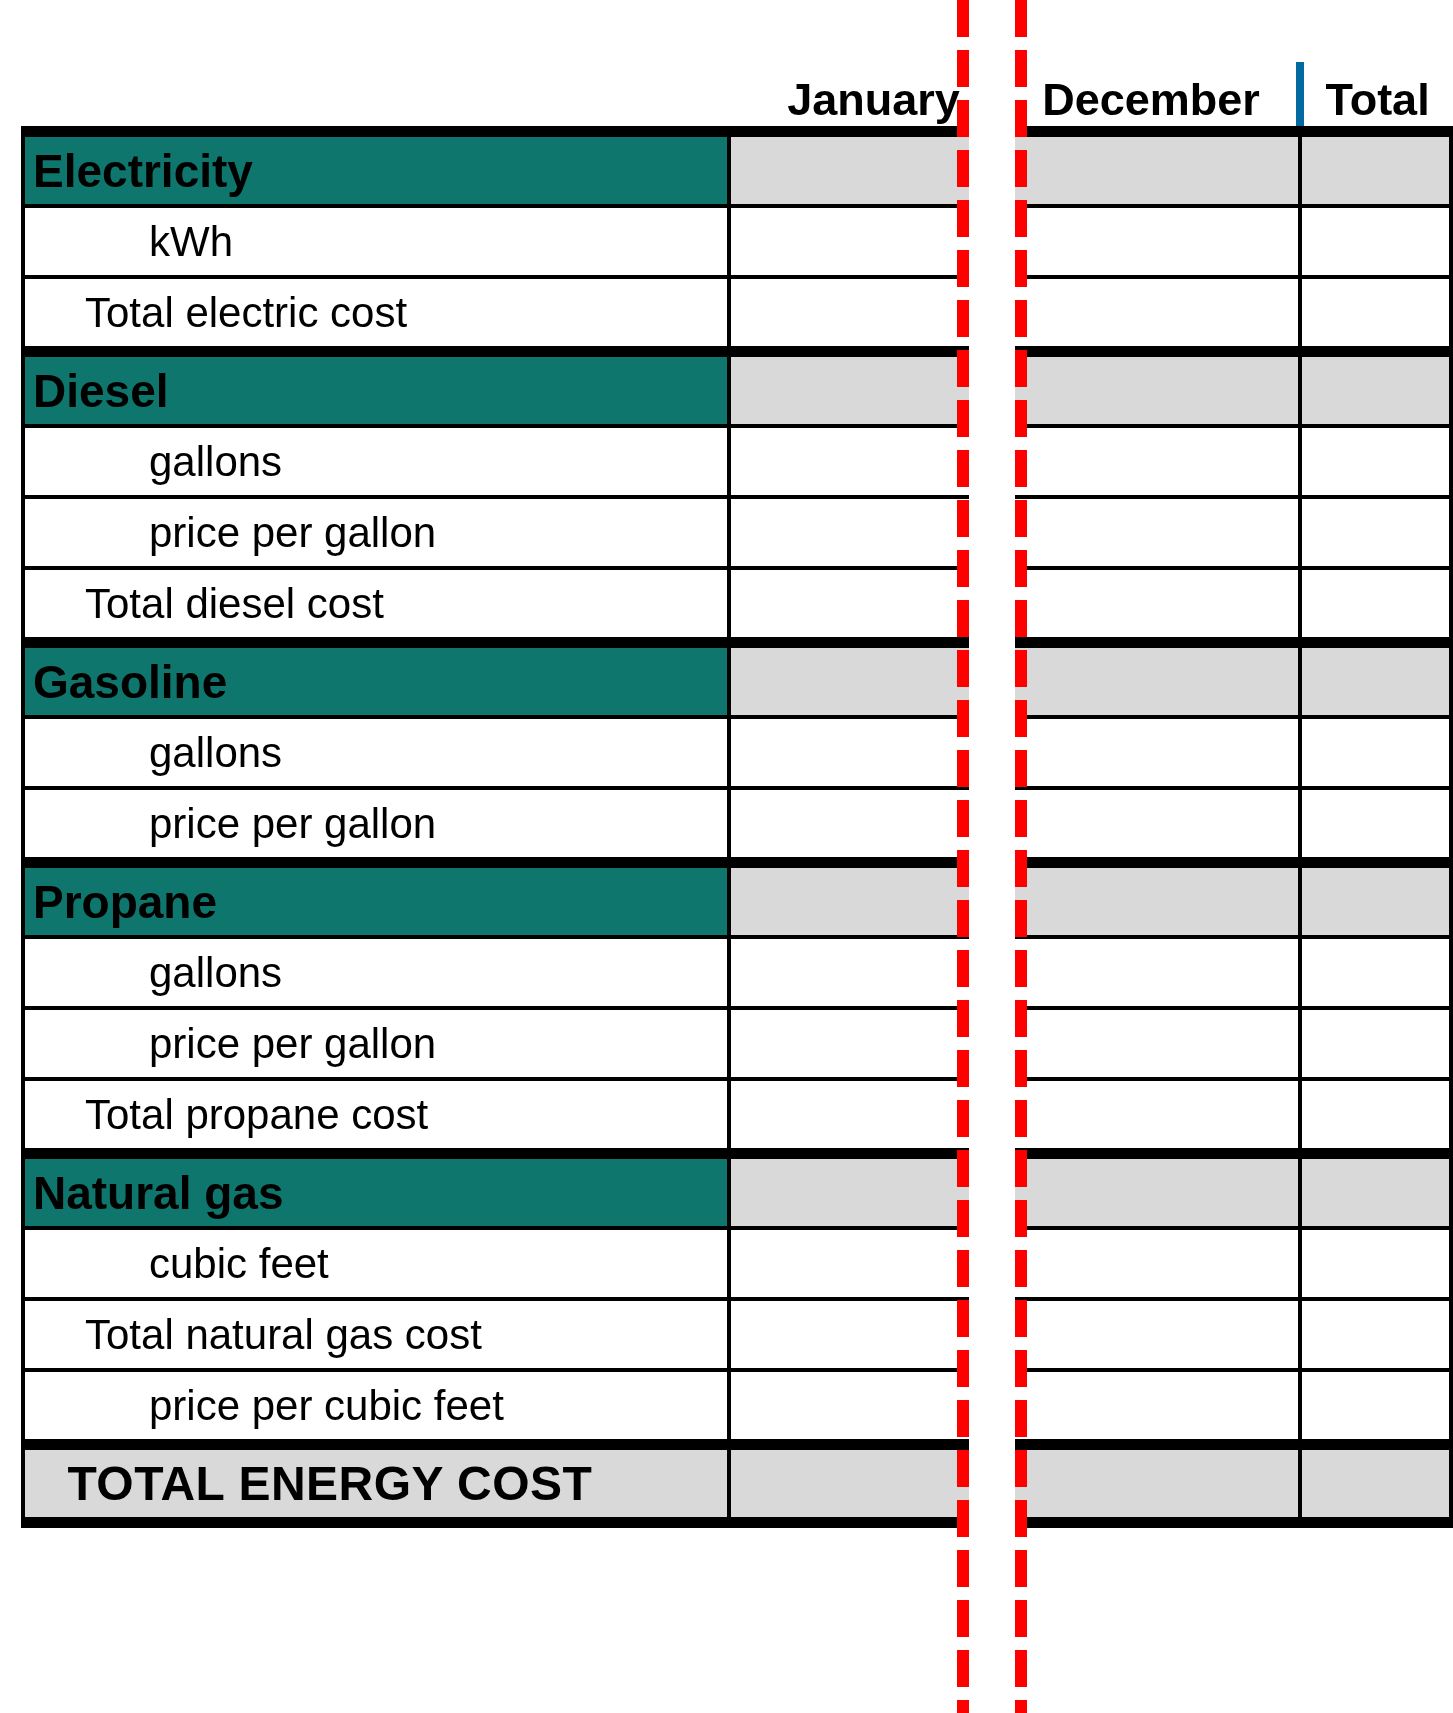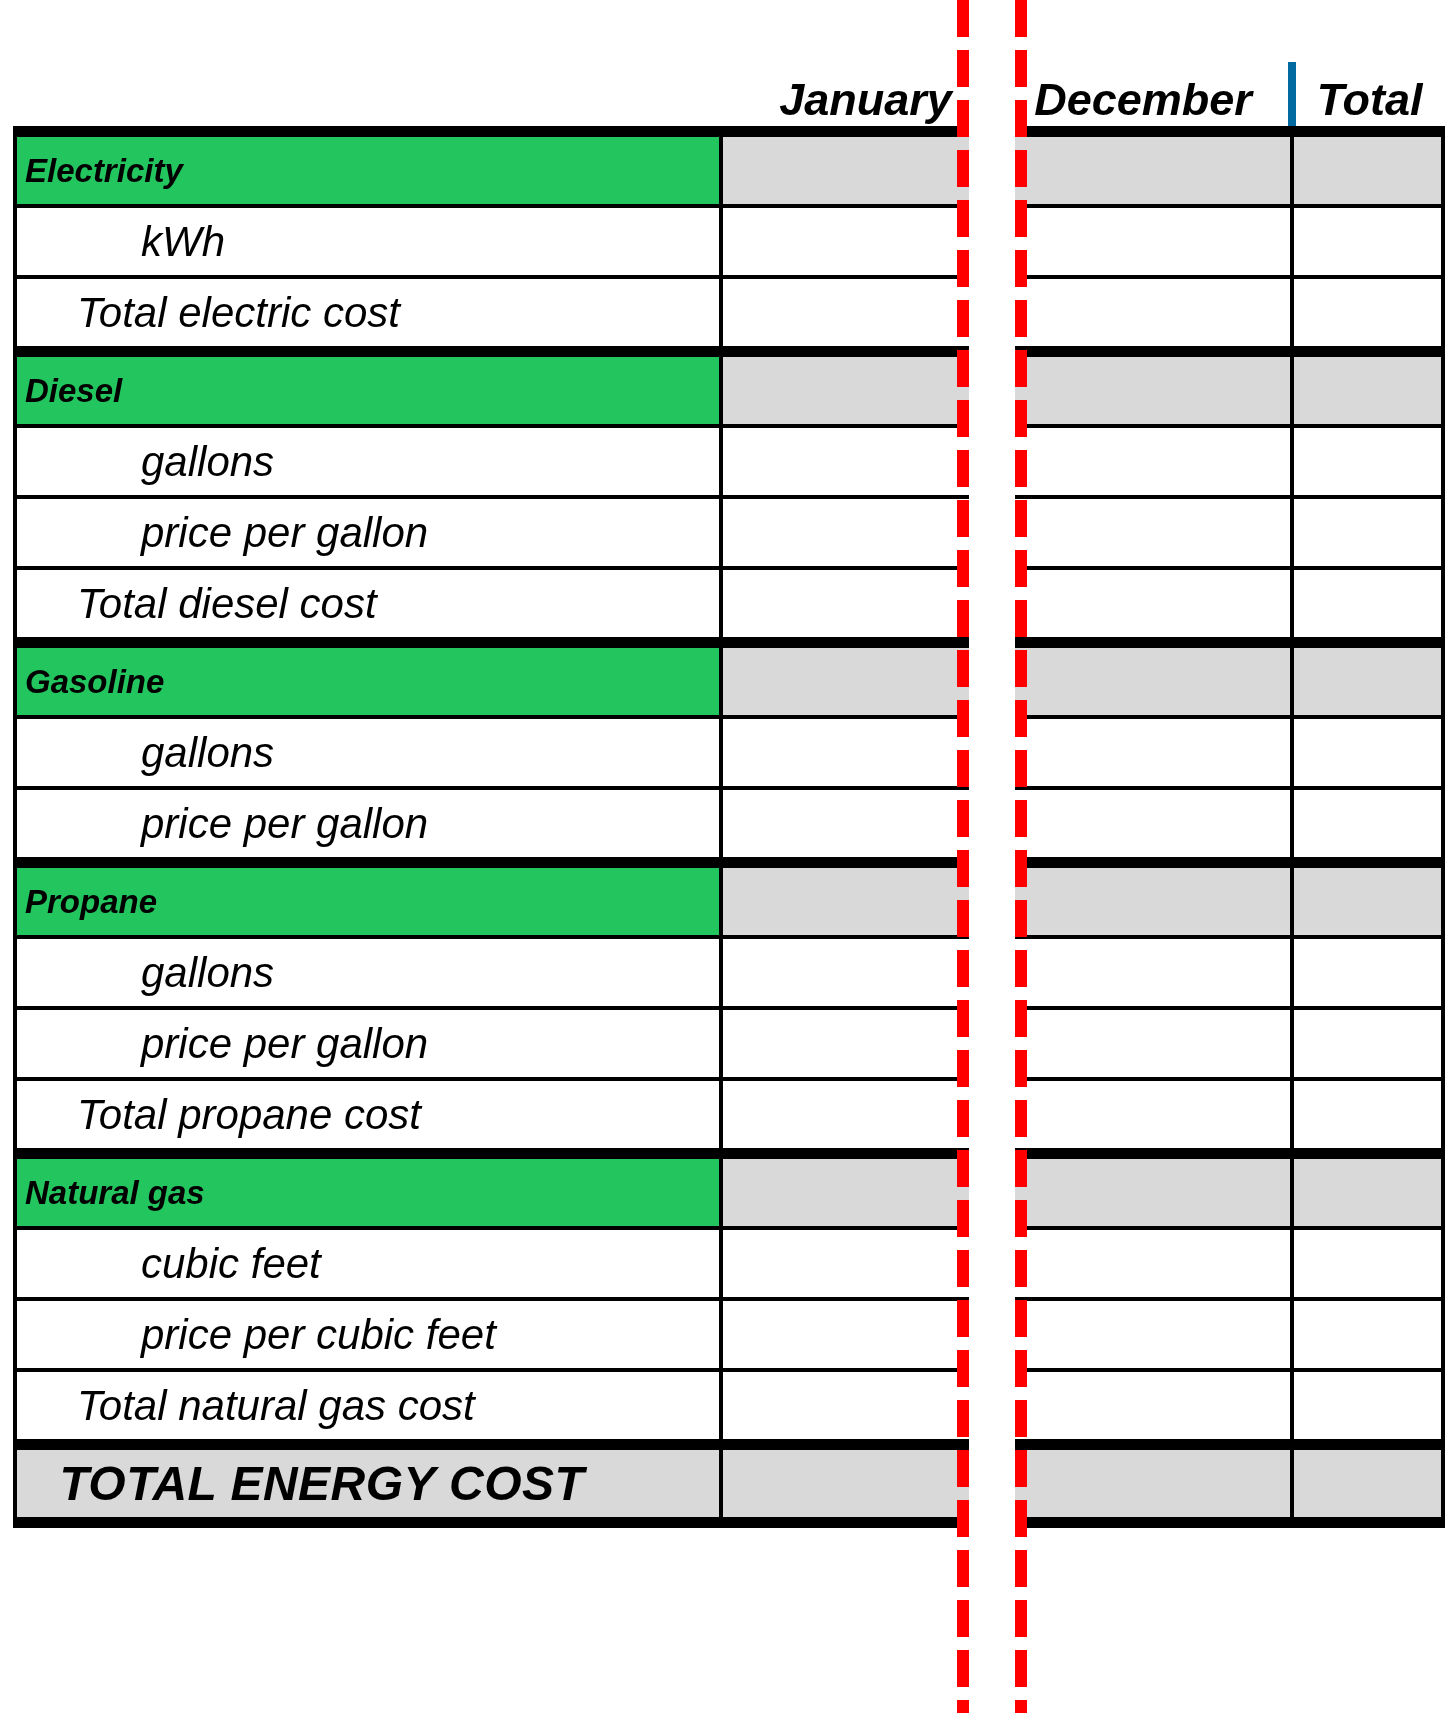"January" .sheet { font-style: italic -> none; left: 13px -> 21px }
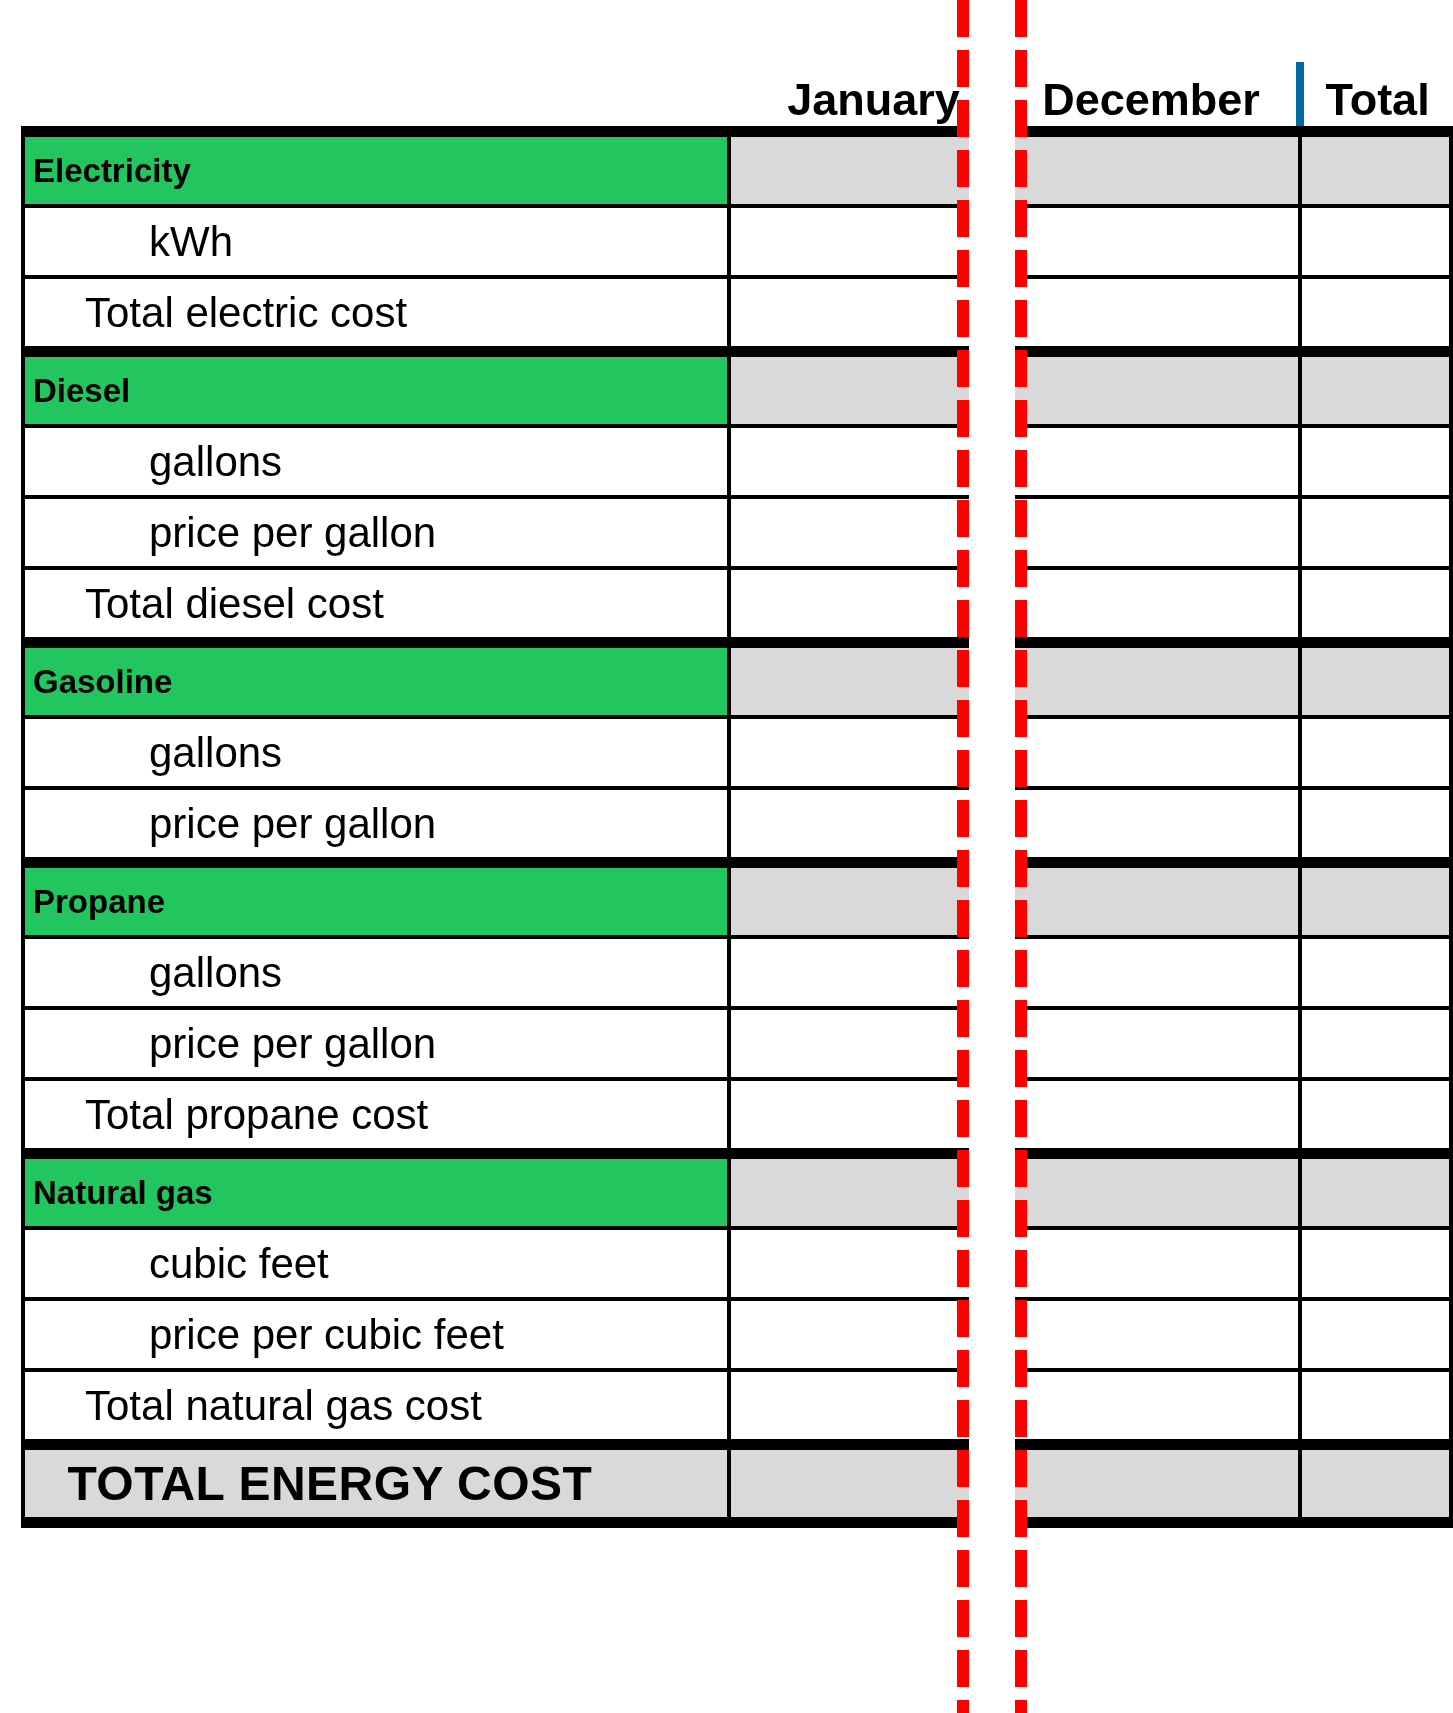"Electricity" tr.section-head td.label { background: #22c55e -> #0f766e; font-size: 33px -> 46px }
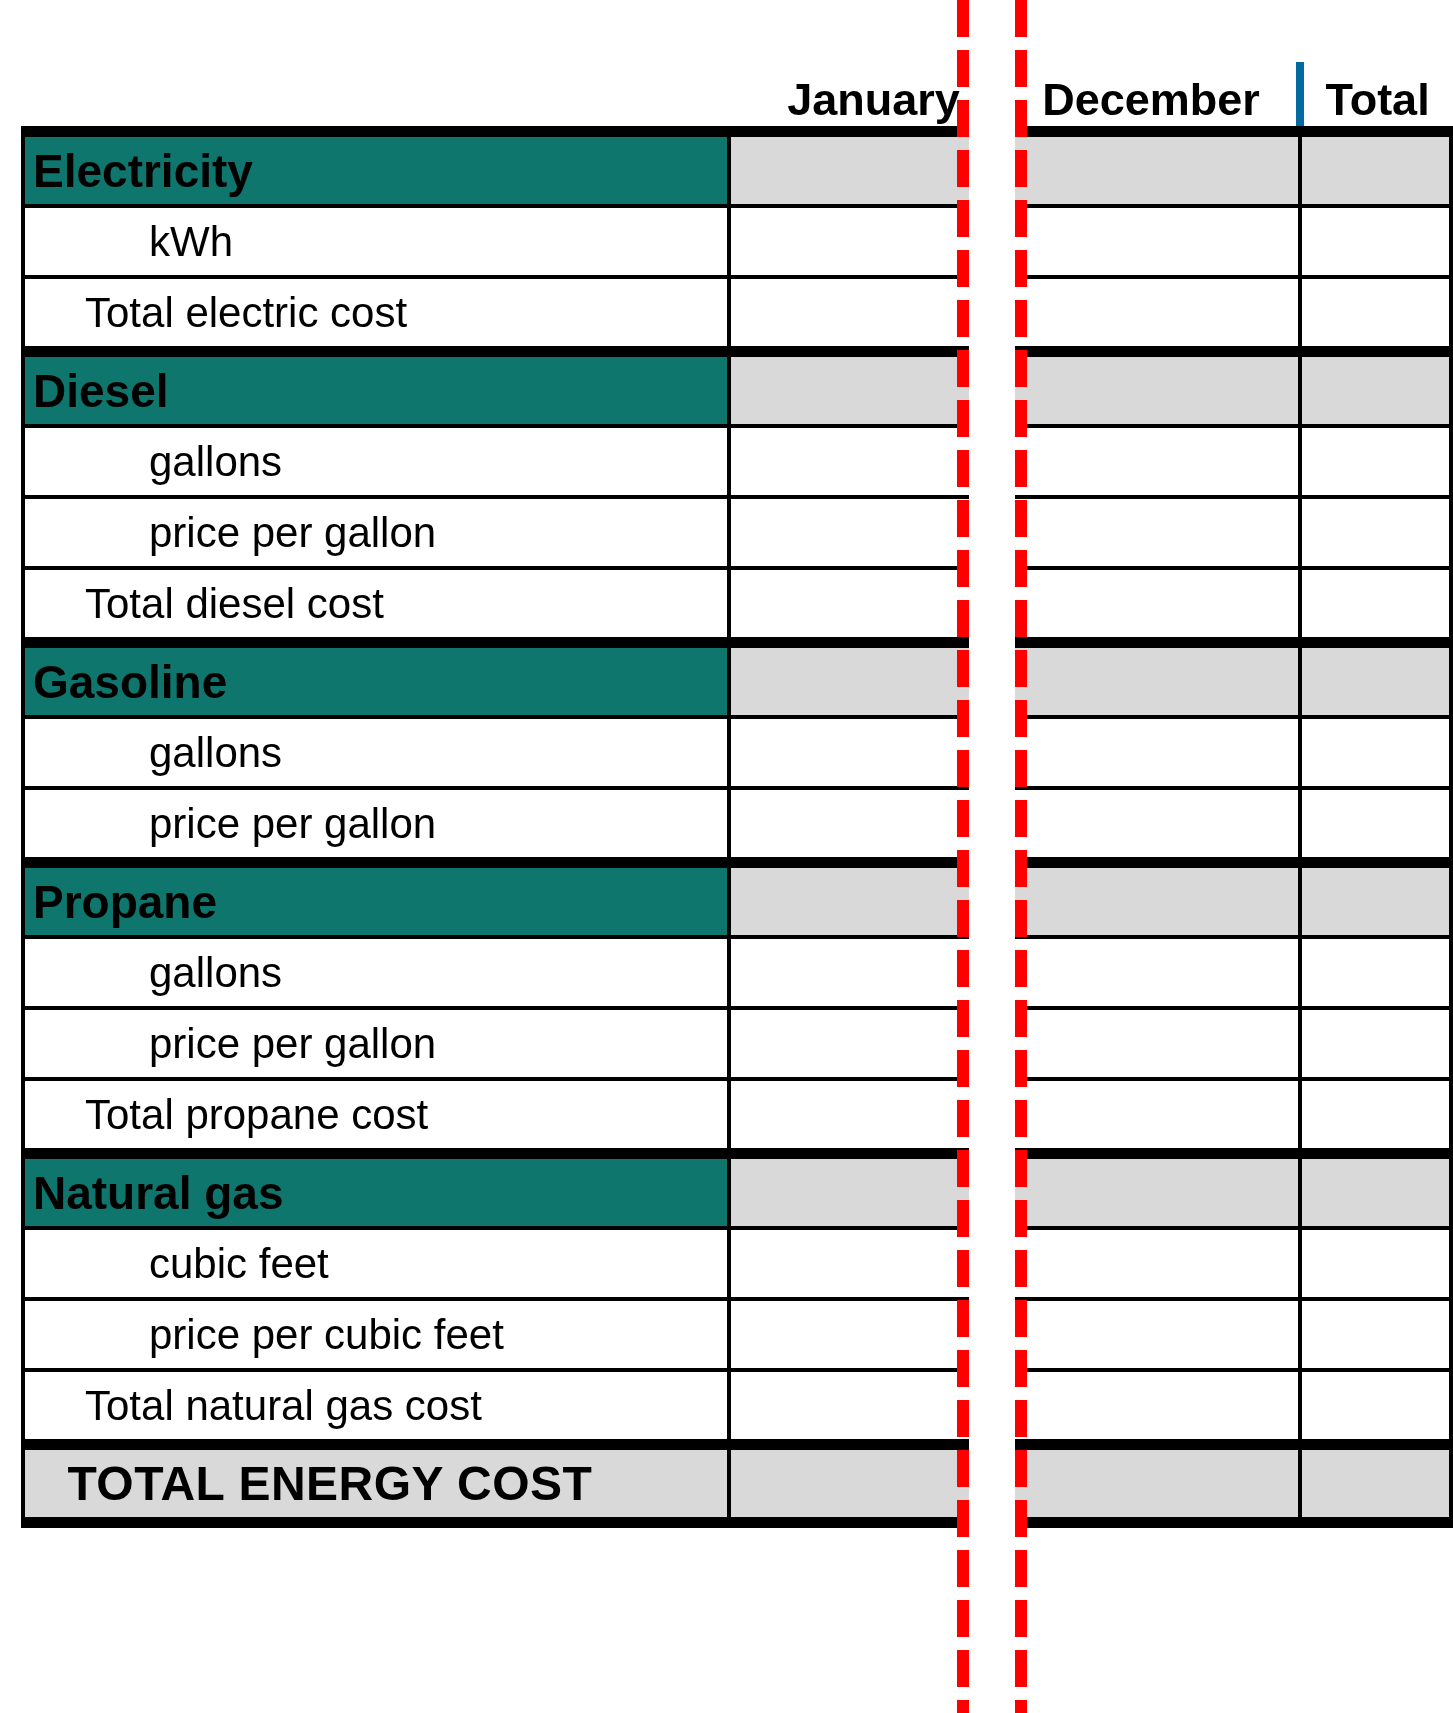"price per cubic feet" tr { order: before "Total natural gas cost" -> after "Total natural gas cost" }
